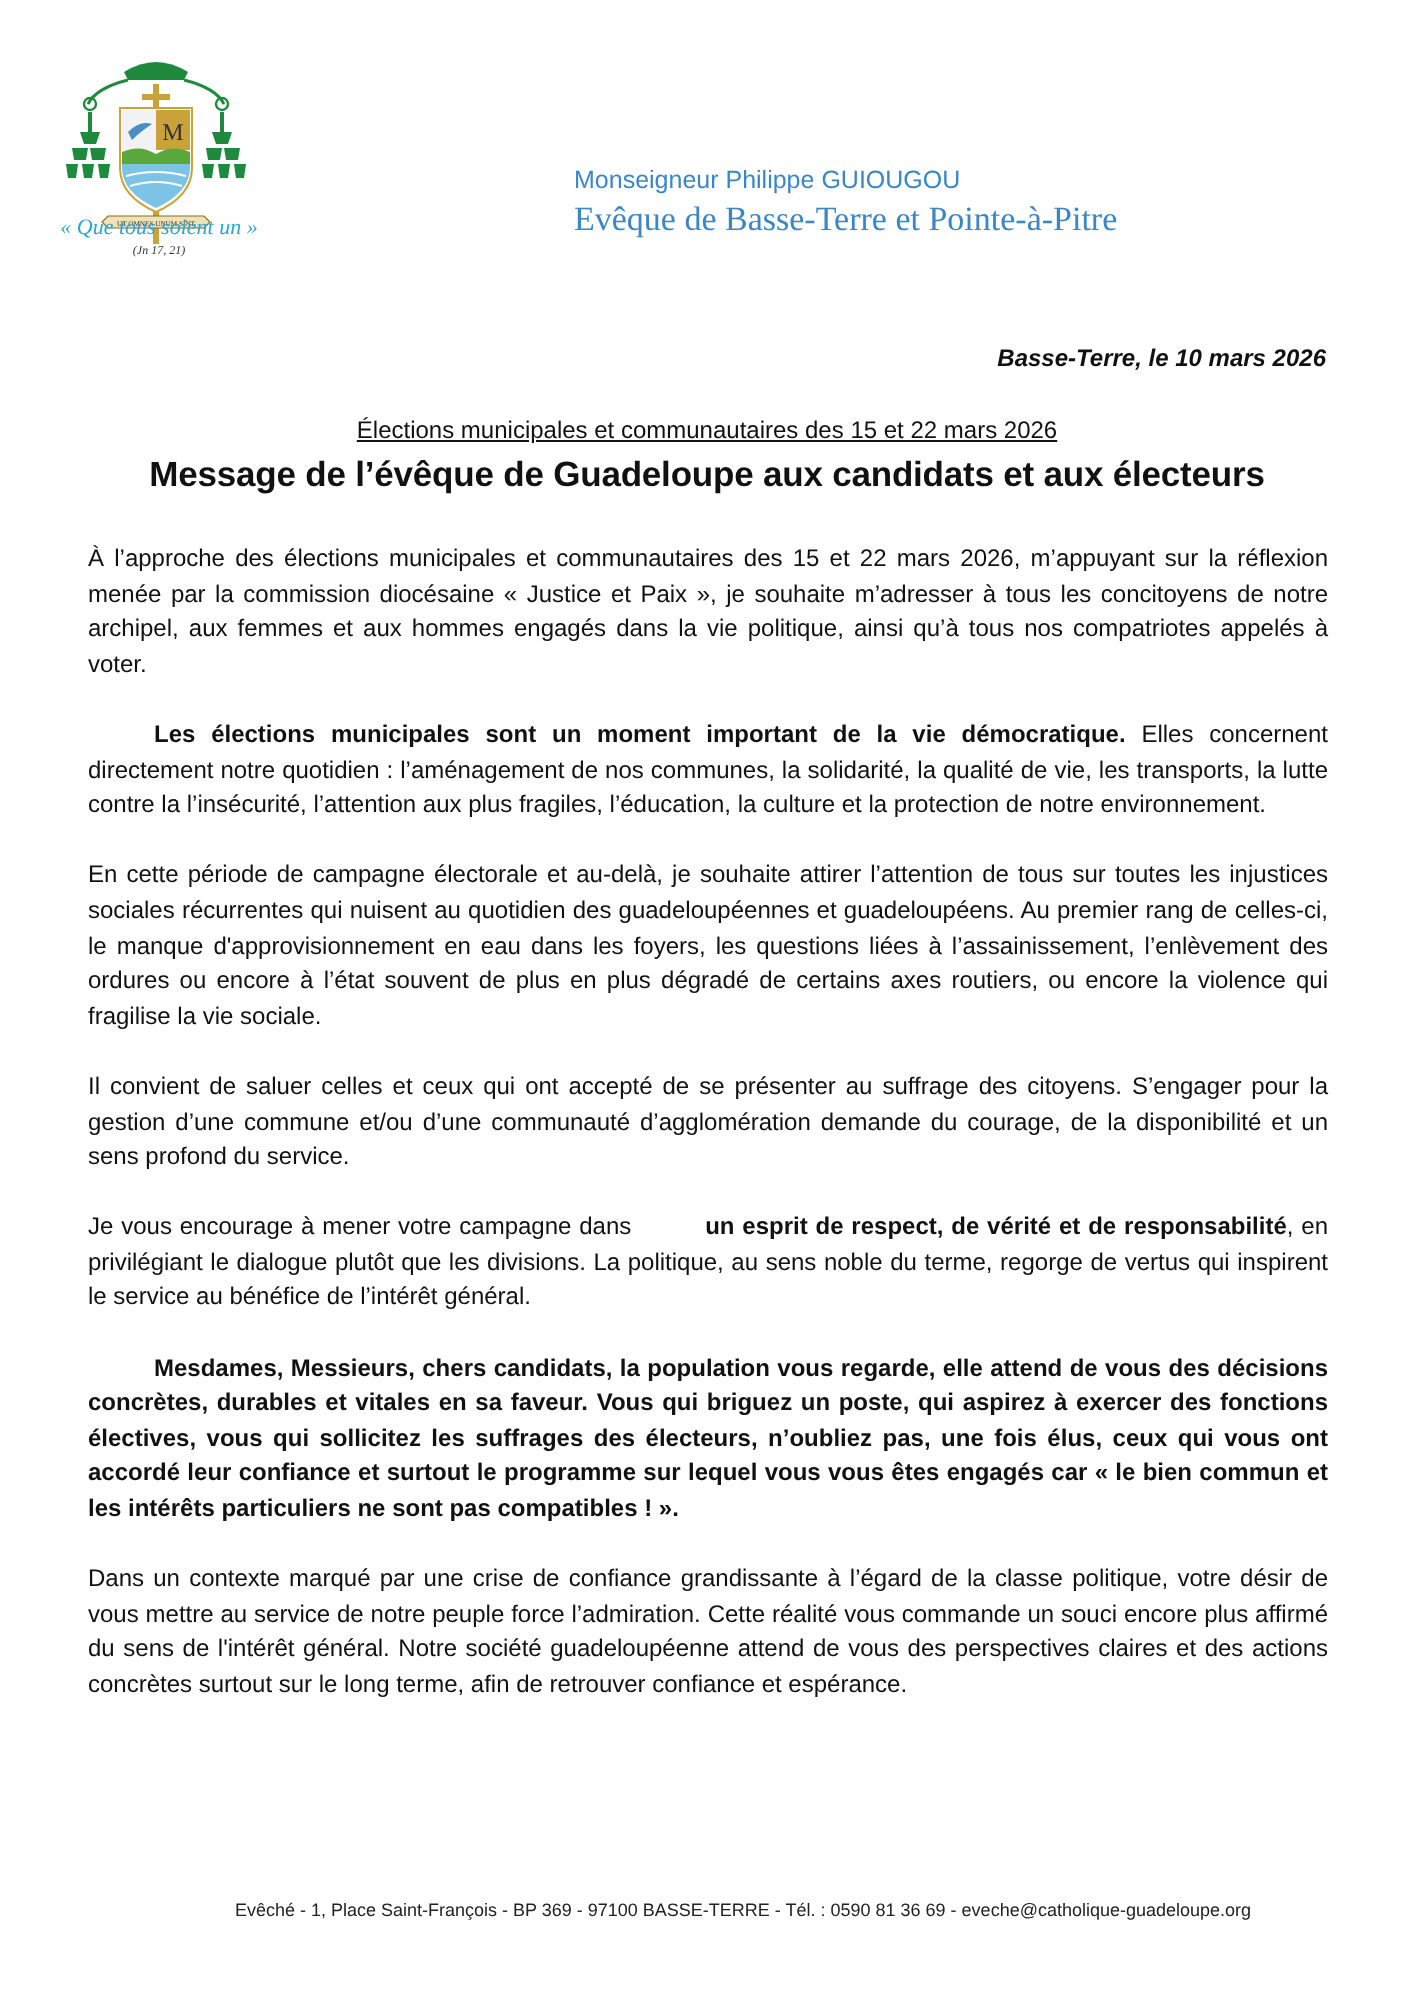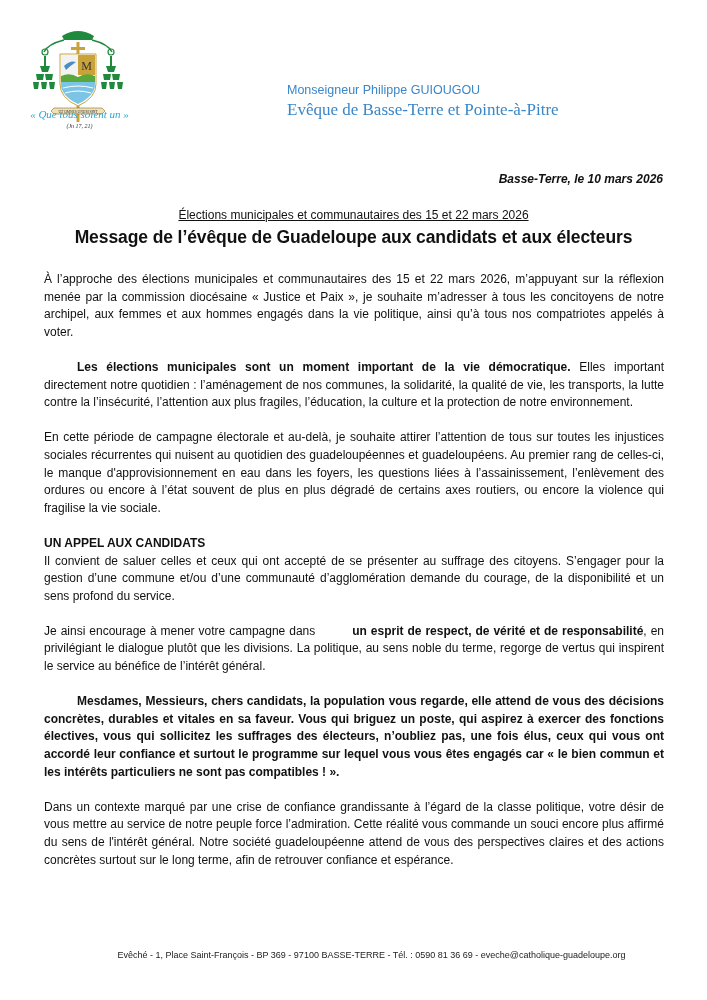"Elles important directement notre" span { text: important -> concernent }
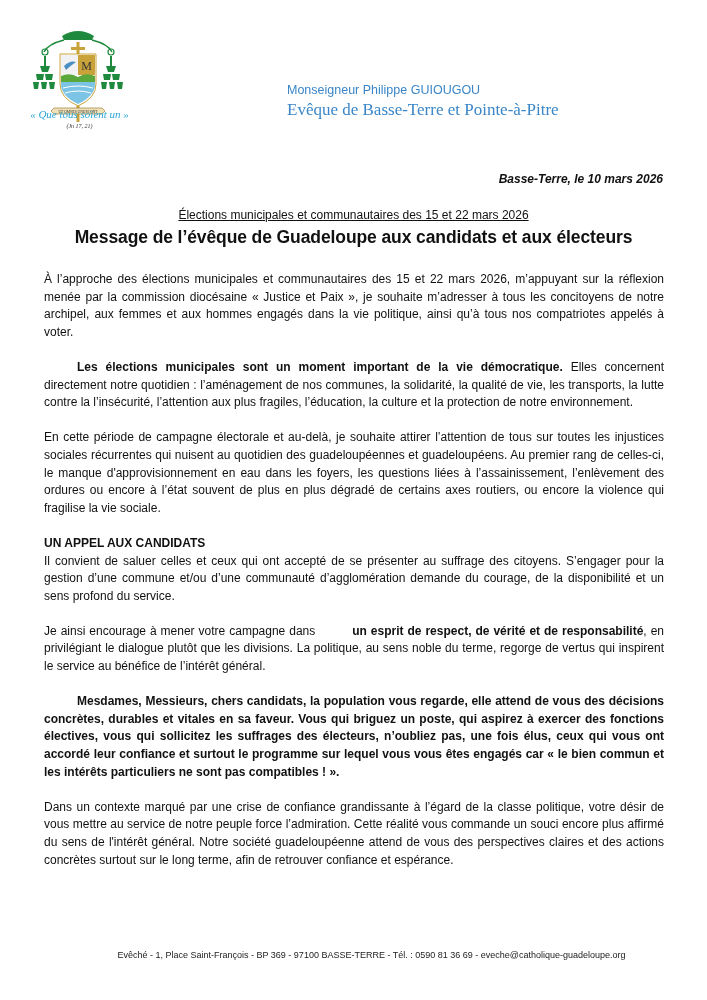"UN APPEL AUX CANDIDATS" p.heading { html: <p>UN APPEL AUX CANDIDATS</p> -> none }
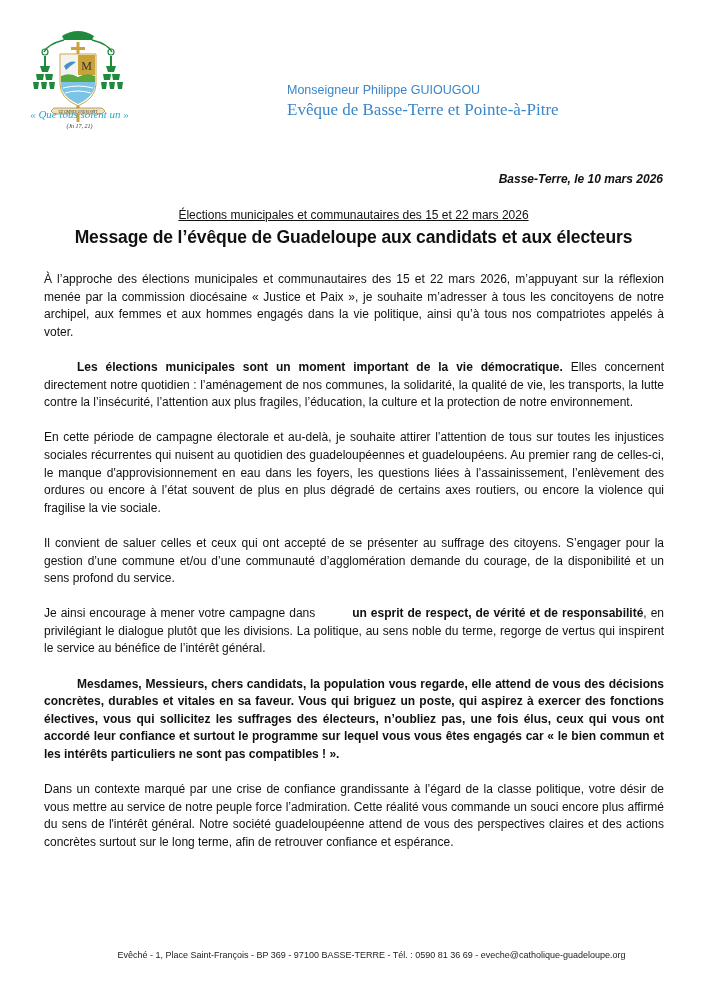"Je ainsi encourage à mener" span { text: ainsi -> vous }
